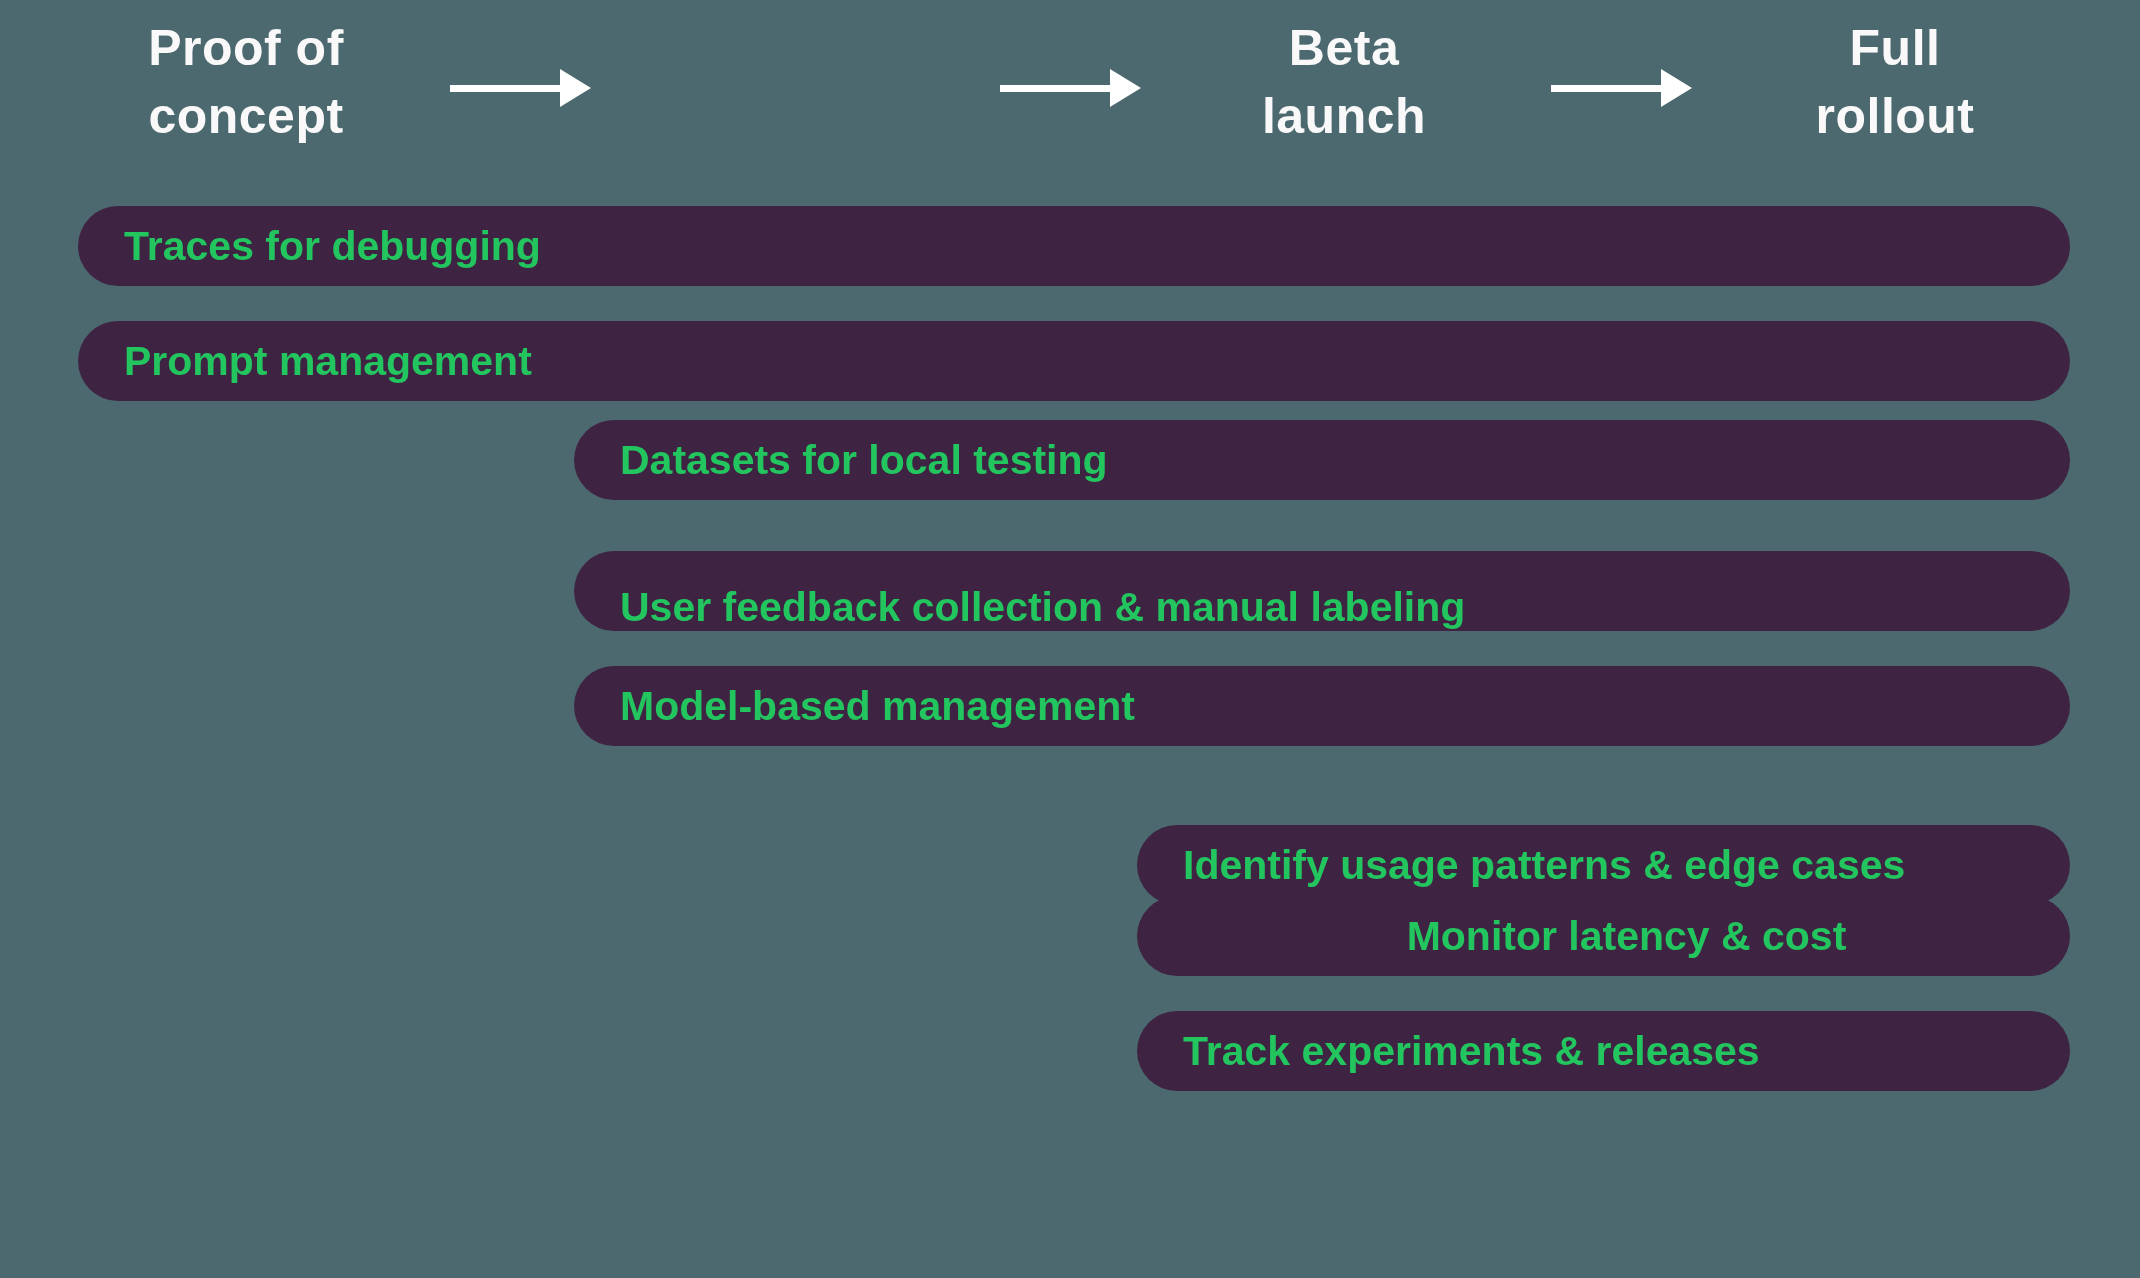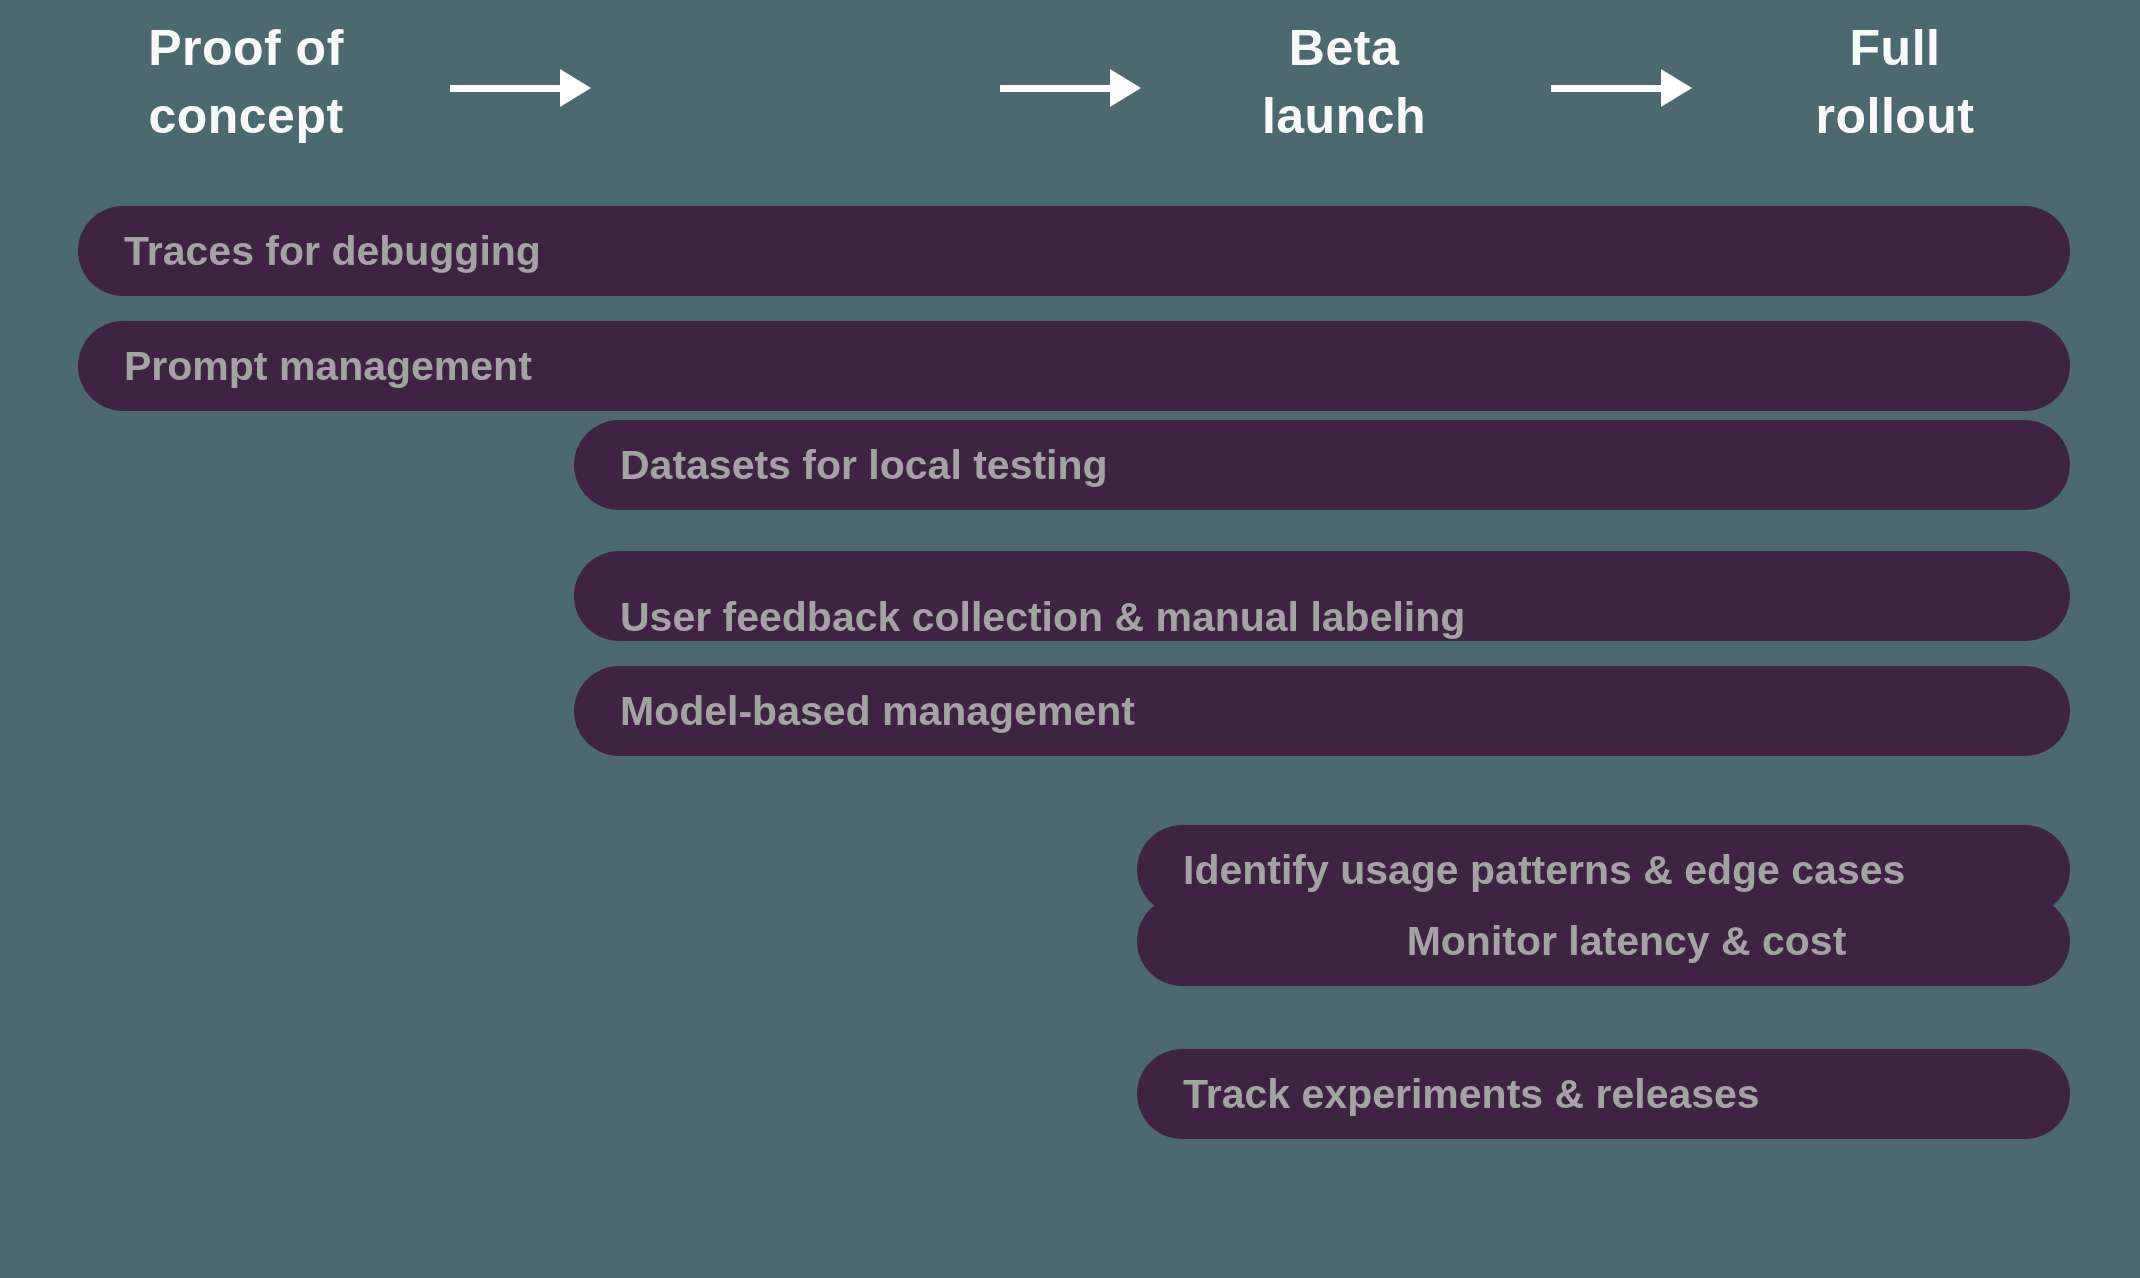"Traces for debugging" .bar { color: #a3a3a3 -> #22c55e; height: 90px -> 80px }
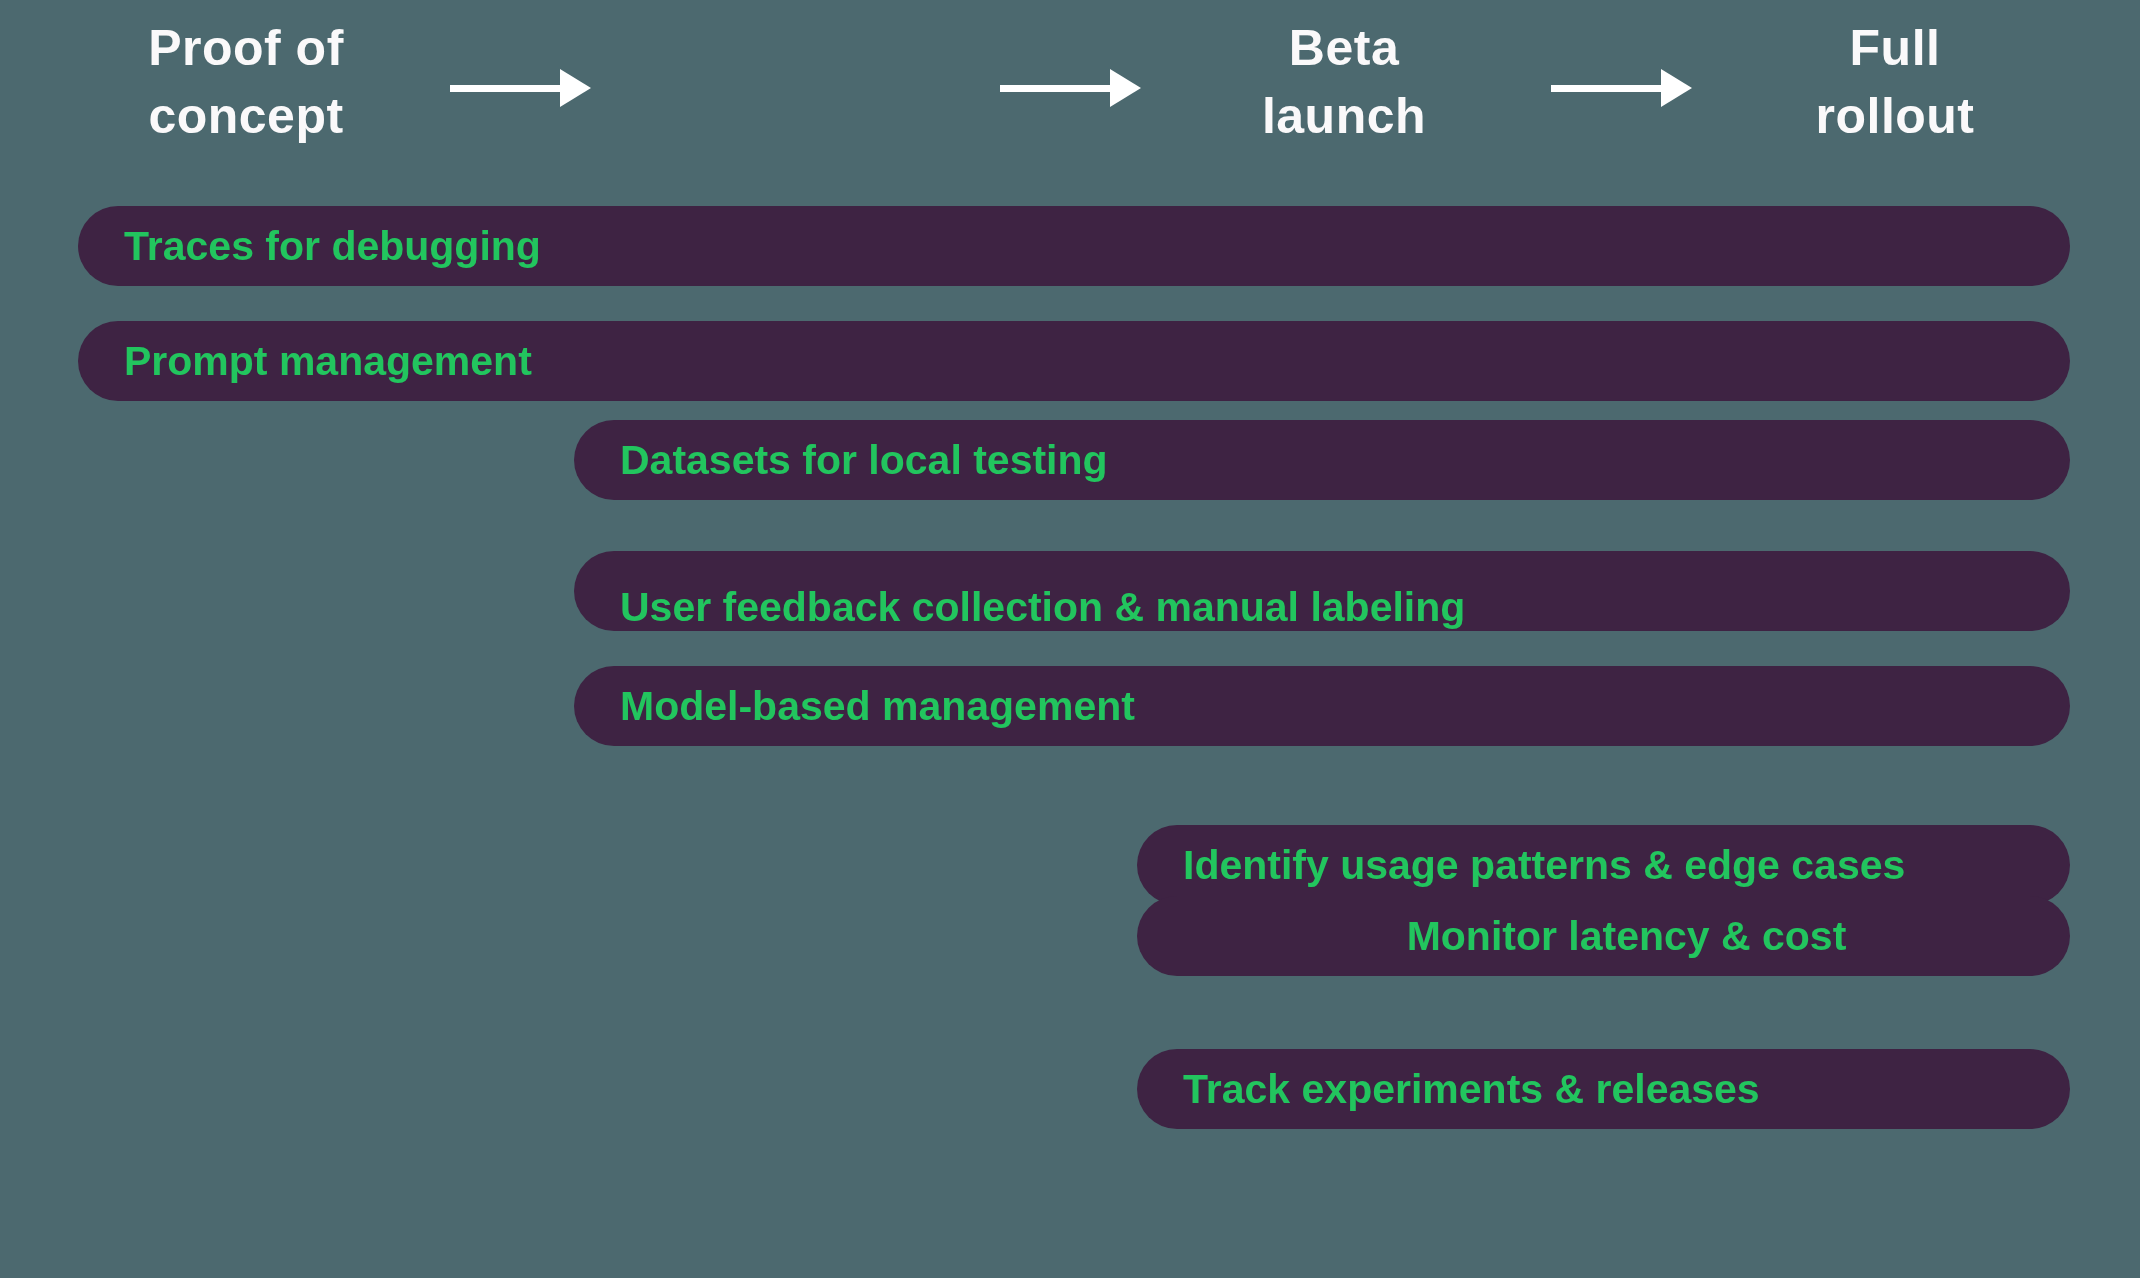"Track experiments & releases" .row-7 { margin-top: 38px -> none }
